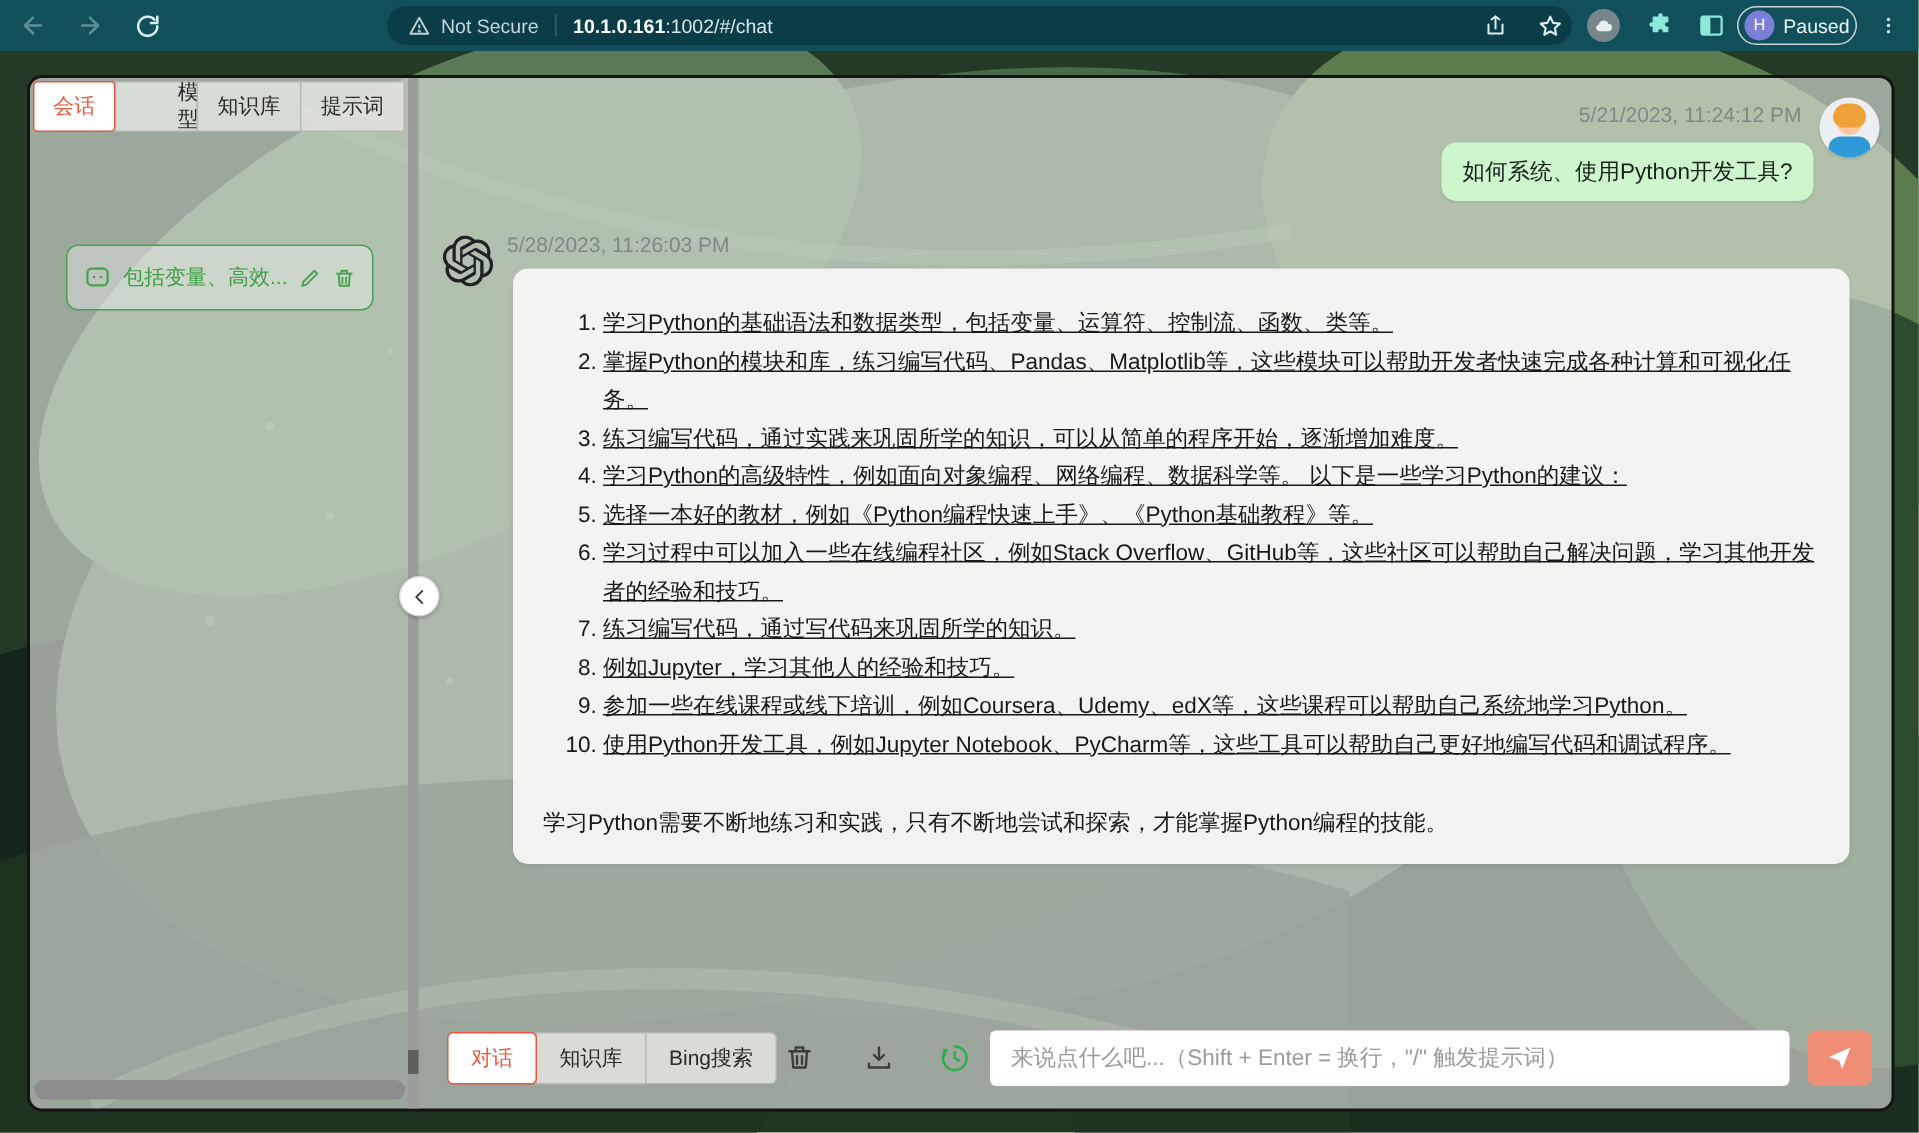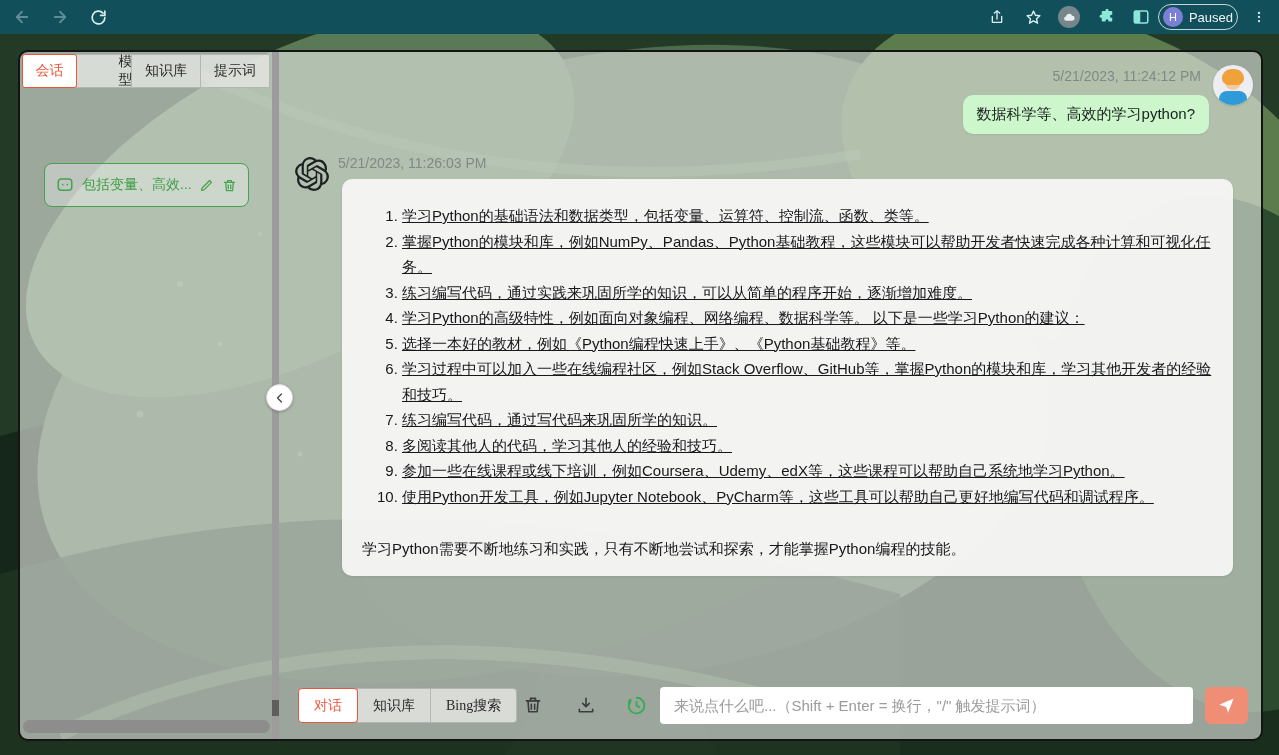"Not Secure" div.addr { html: none -> <div> <span> <svg> <path></path> <line></line> <circle></circle> </svg> </span> <span>Not Secure</span> <span></span> <span>10.1.0.161</span> <span>:1002/#/chat</span> </div> }
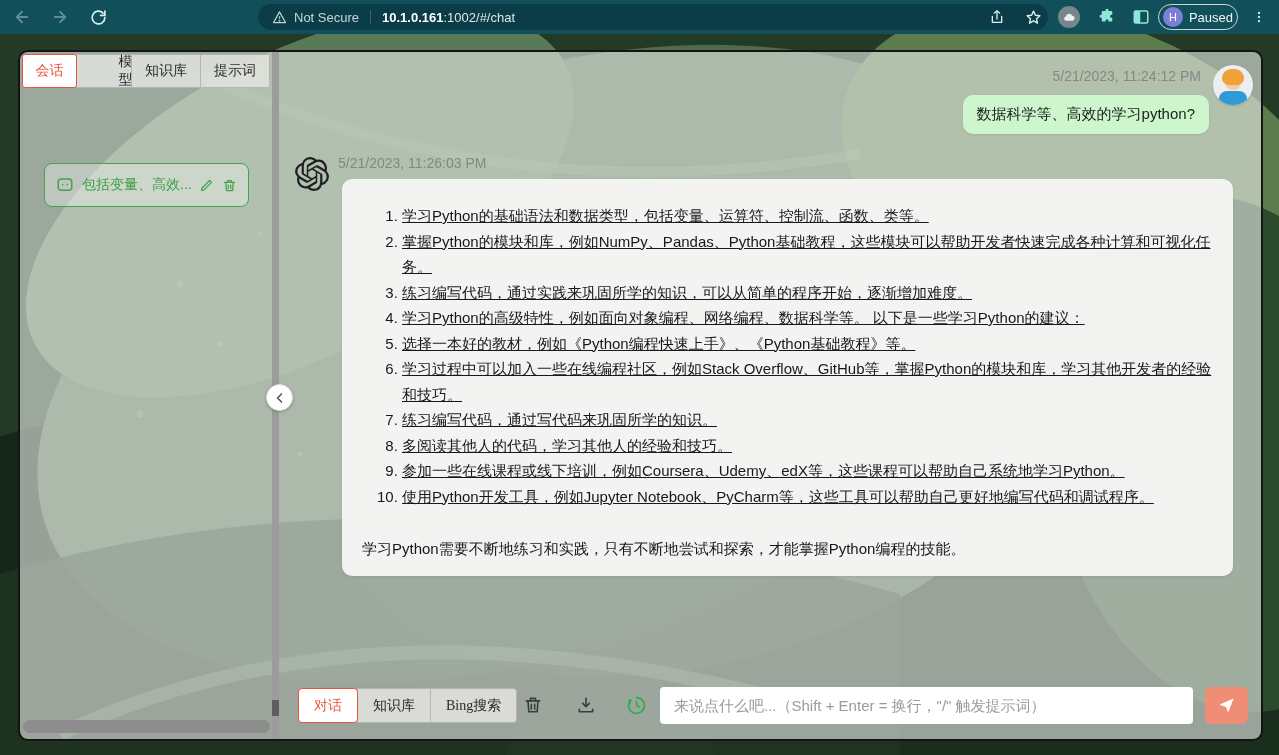"数据科学等、高效的学习python?" div.user-bubble { text: 数据科学等、高效的学习python -> 如何系统、使用Python开发工具 }
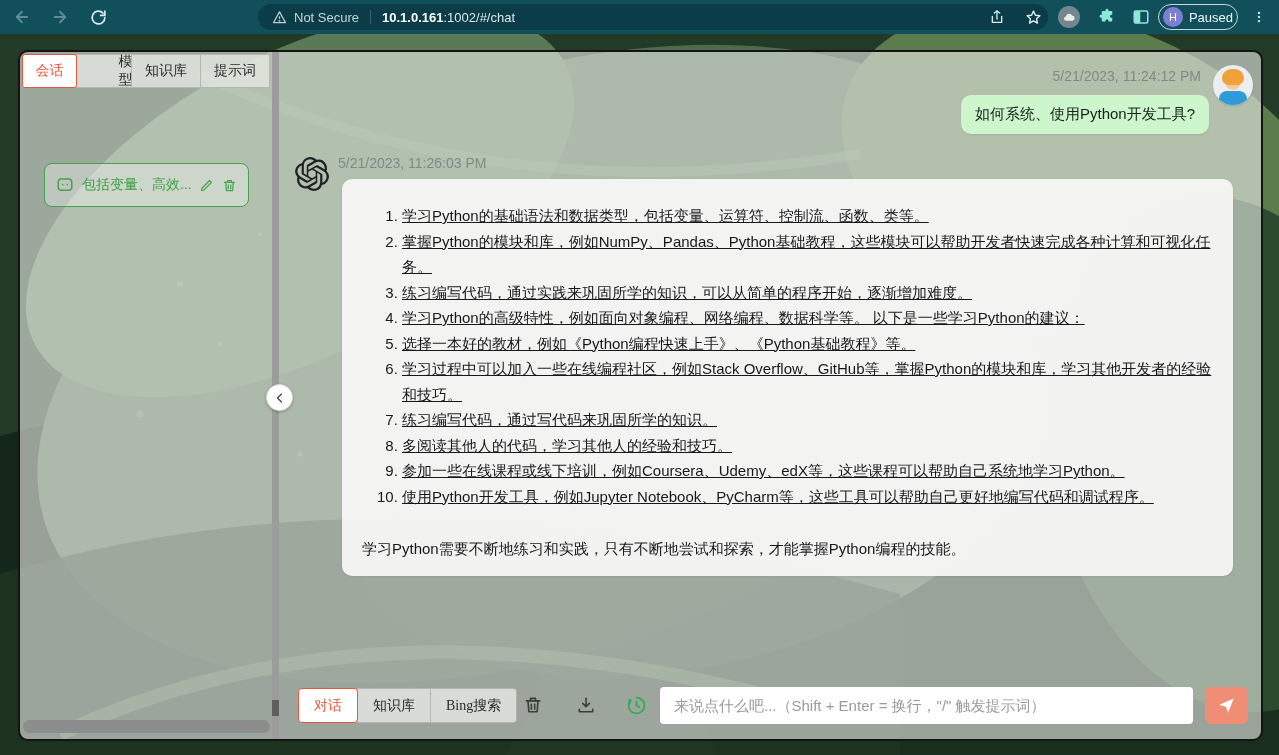"5/21/2023, 11:26:03 PM" div.ts { text: 5/21/2023 -> 5/28/2023 }
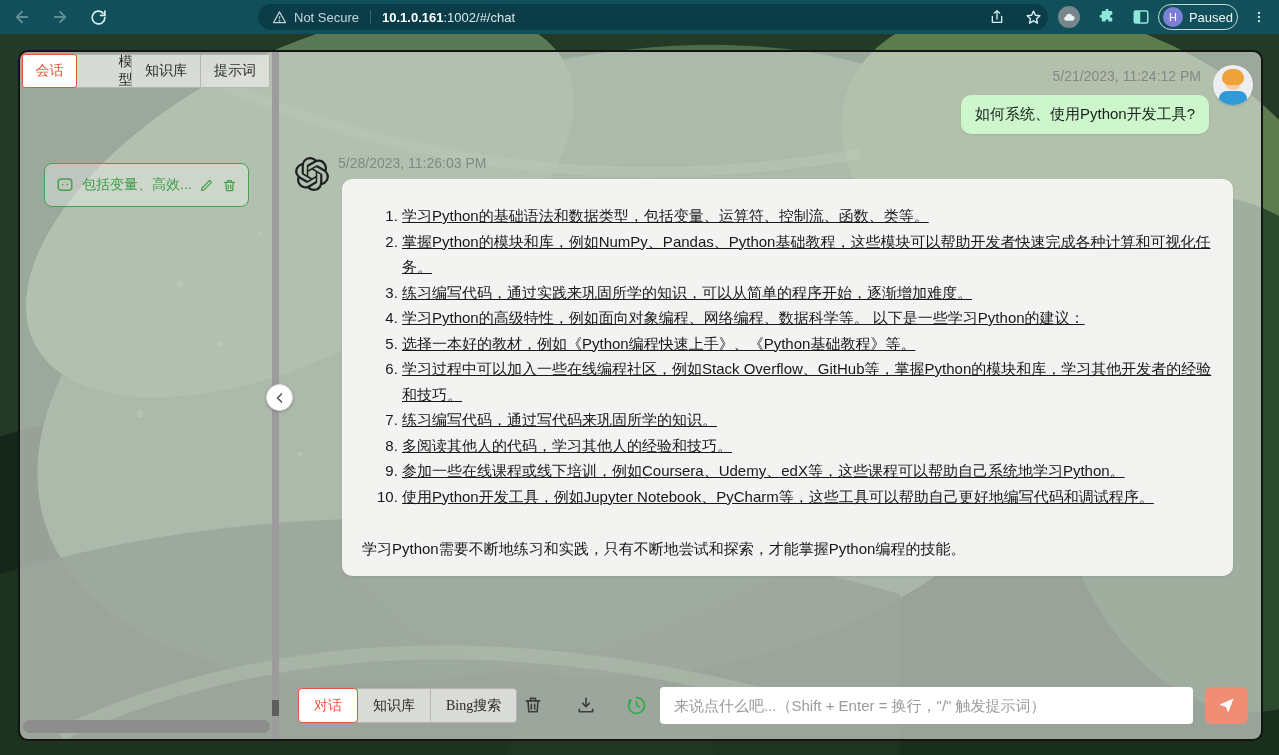"掌握Python的模块和库，例如NumPy、Pandas、Python基础教程，" li { text: 例如NumPy、Pandas、Python基础教程 -> 练习编写代码、Pandas、Matplotlib等 }
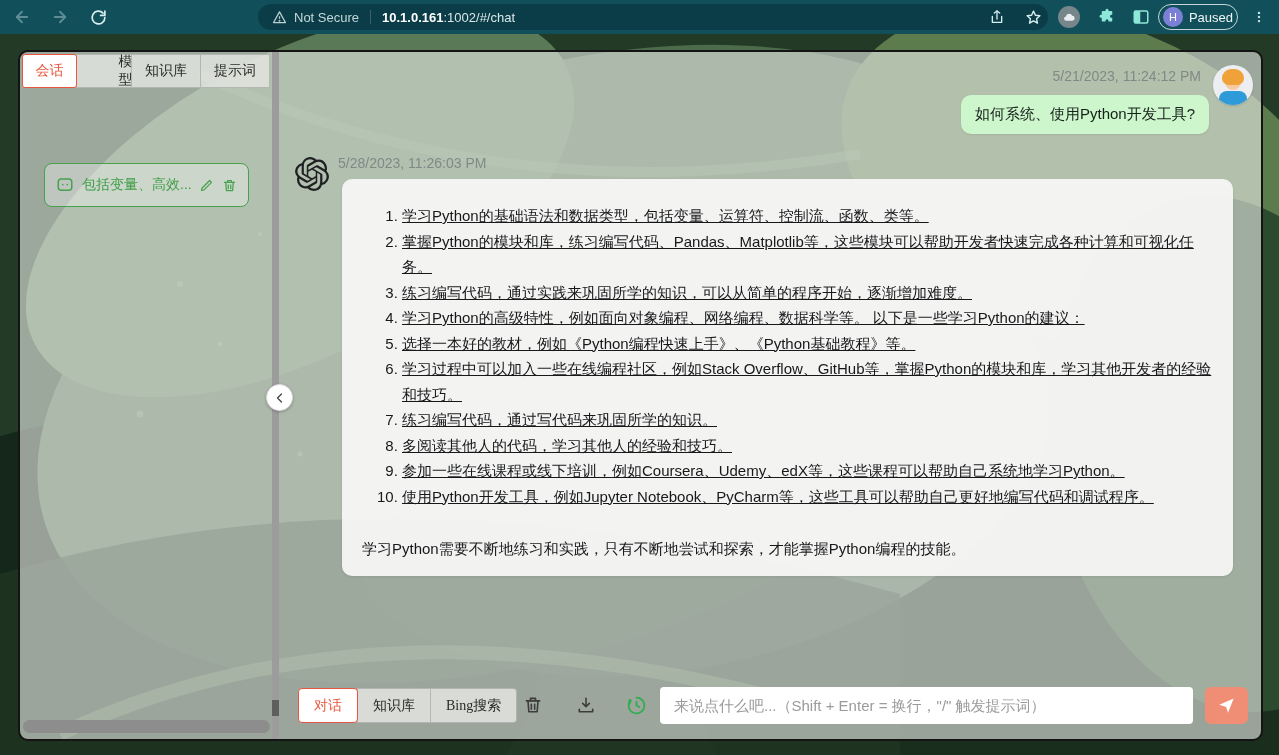"学习过程中可以加入一些在线编程社区，例如Stack" li { text: 掌握Python的模块和库 -> 这些社区可以帮助自己解决问题 }
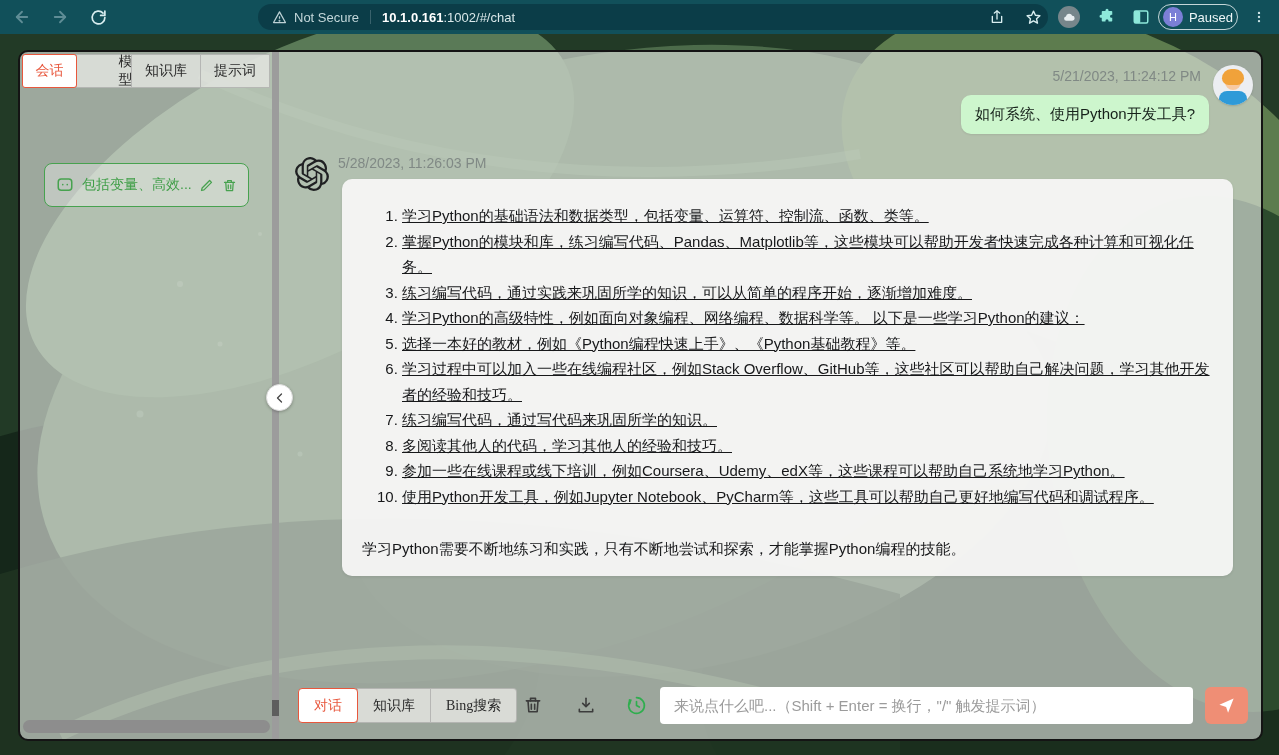"多阅读其他人的代码，学习其他人的经验和技巧。" li { text: 多阅读其他人的代码 -> 例如Jupyter }
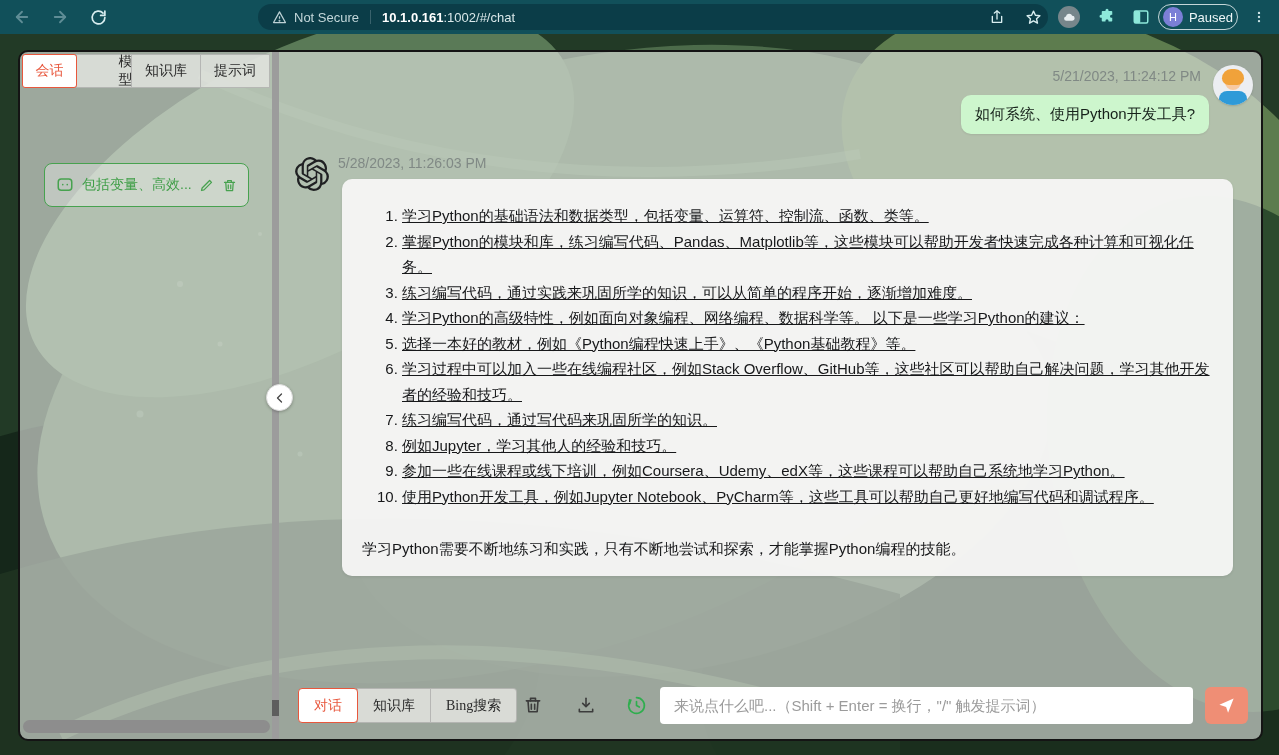"Bing搜索" .bt-tab.last { font-family: Liberation Serif, serif -> none }
